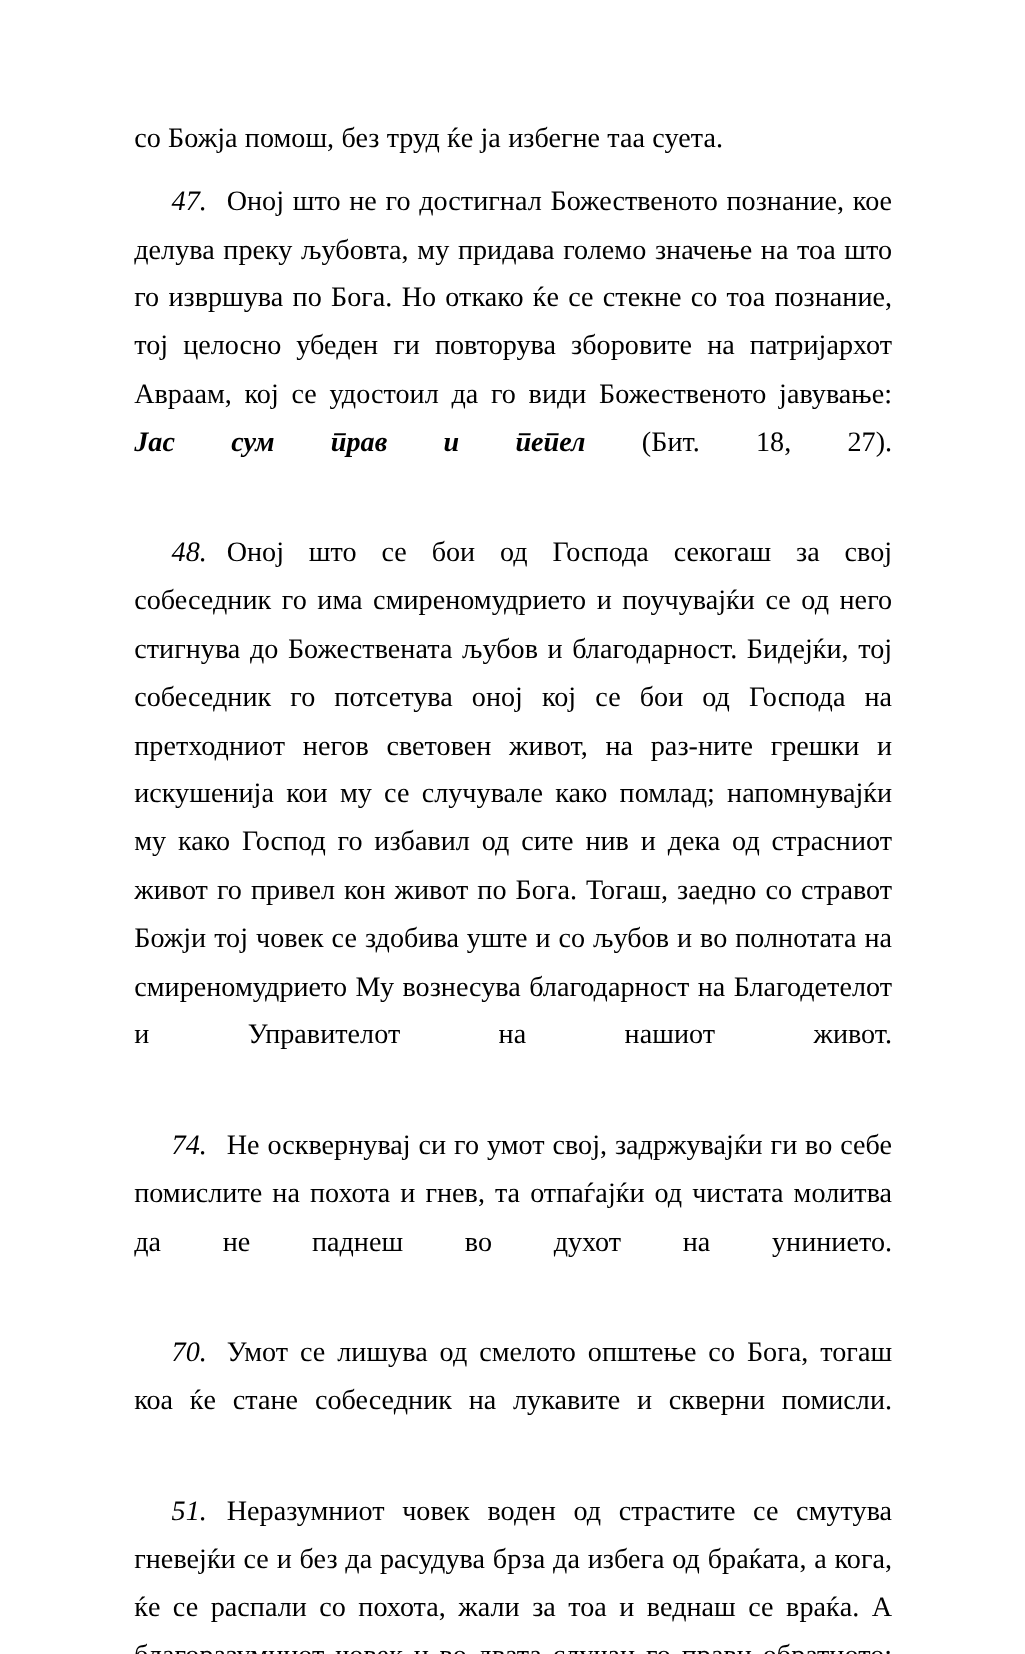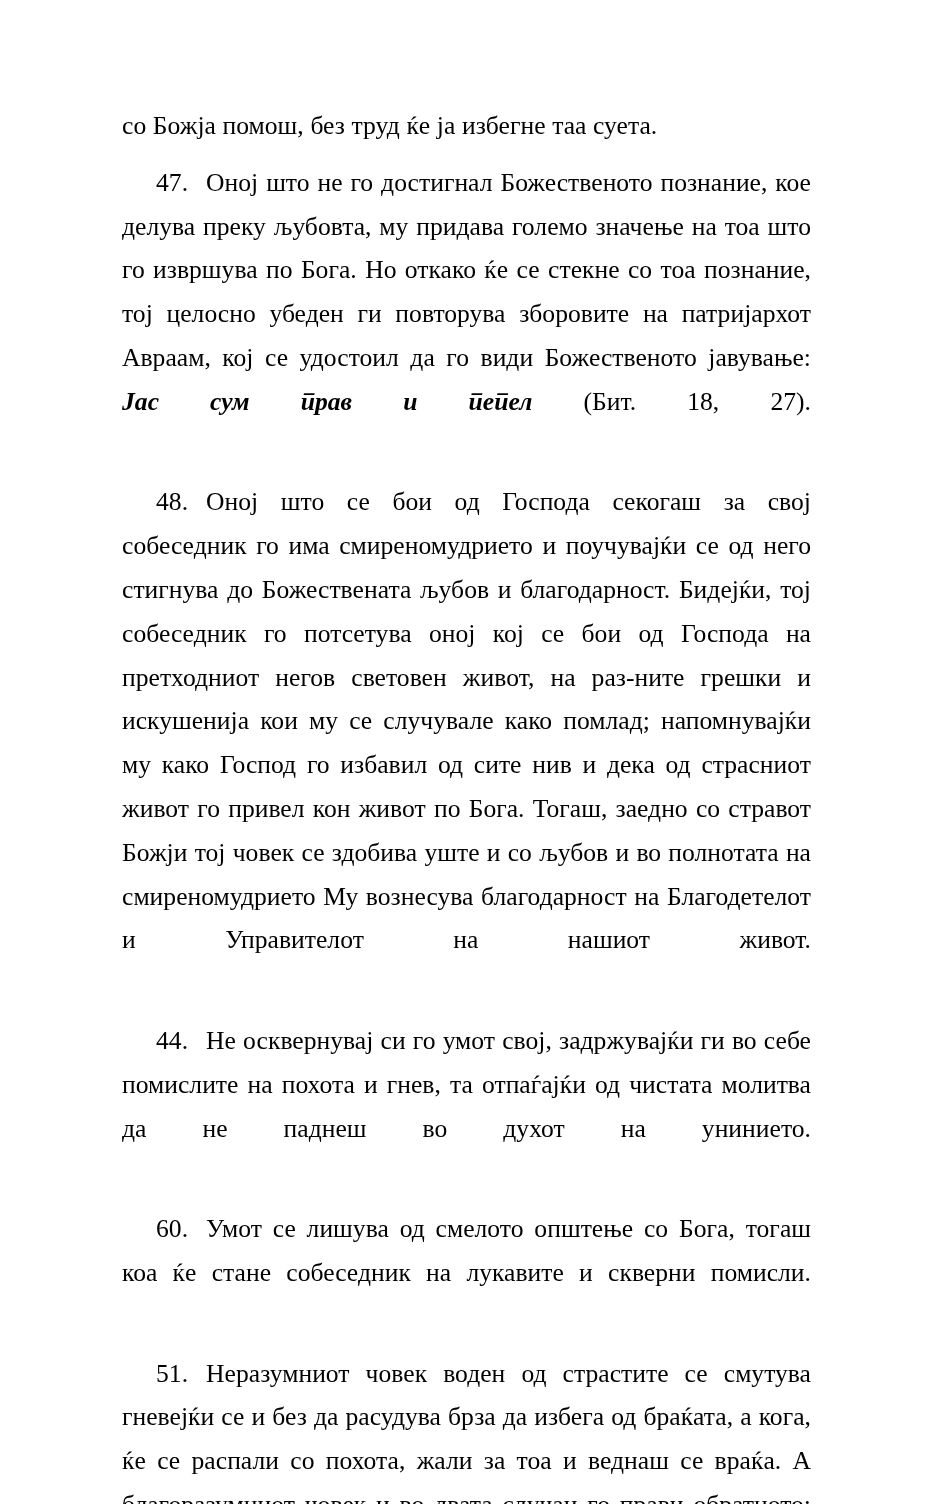"47." .num { font-style: none -> italic }
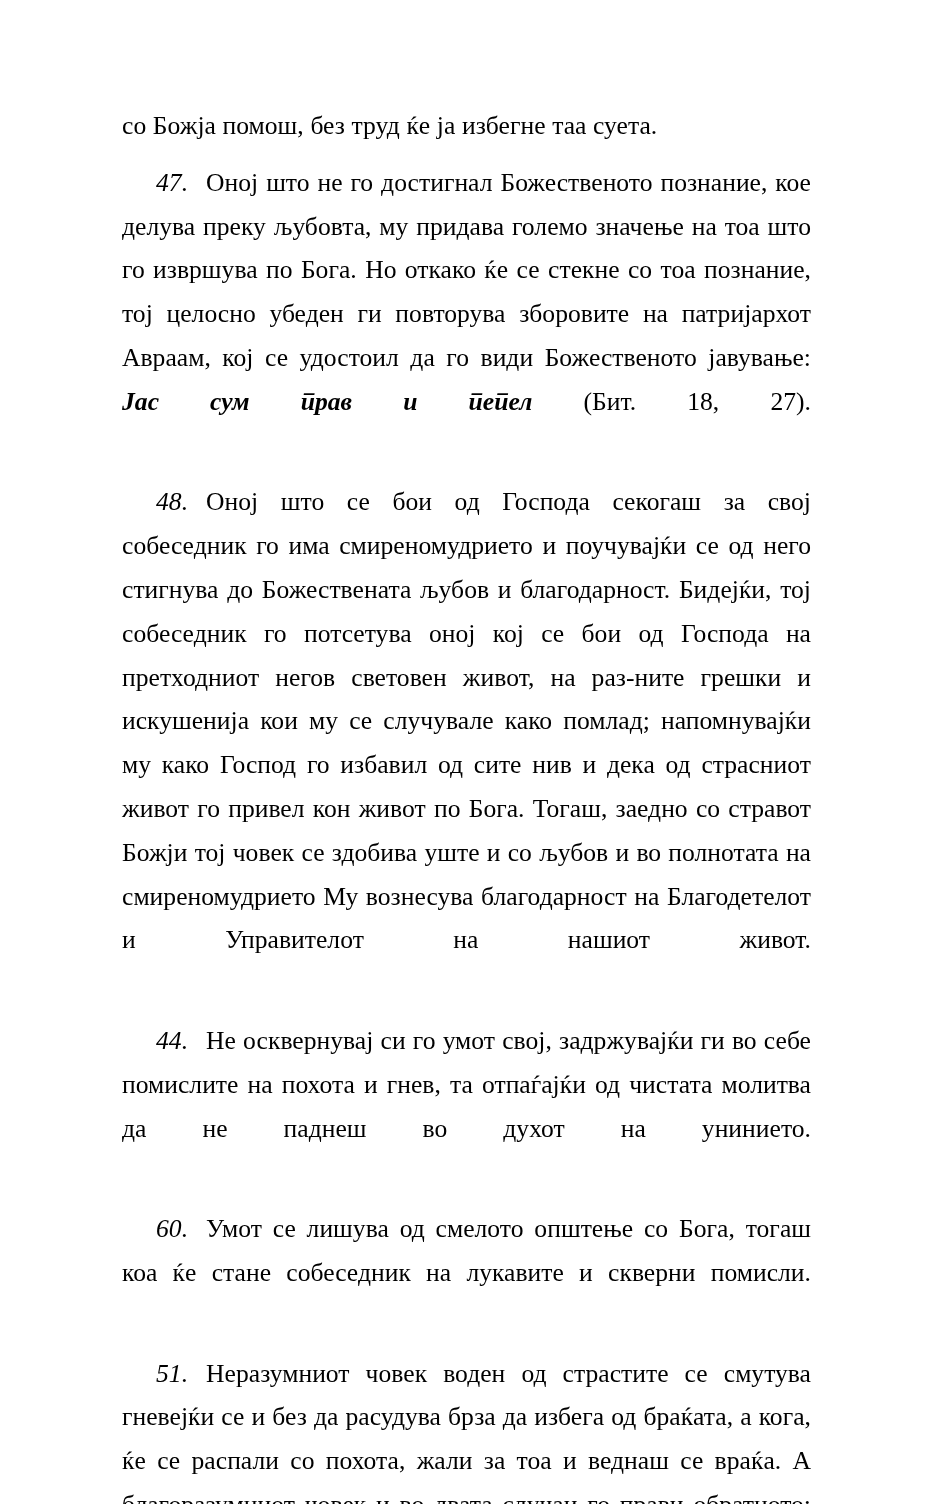"44." span.num { text: 44 -> 74 }
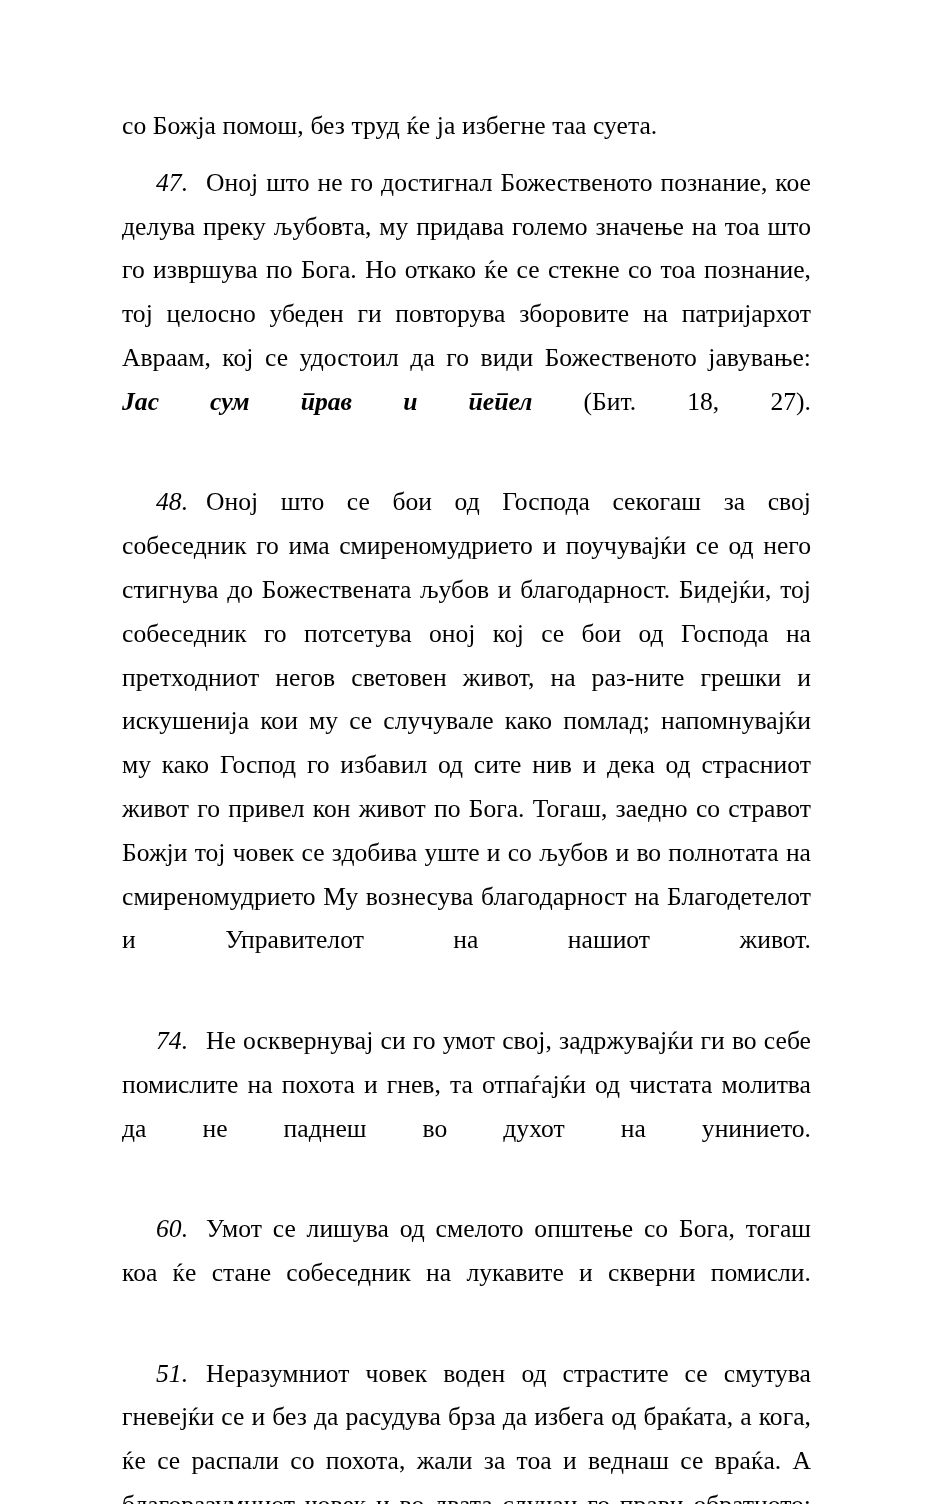"60." span.num { text: 60 -> 70 }
